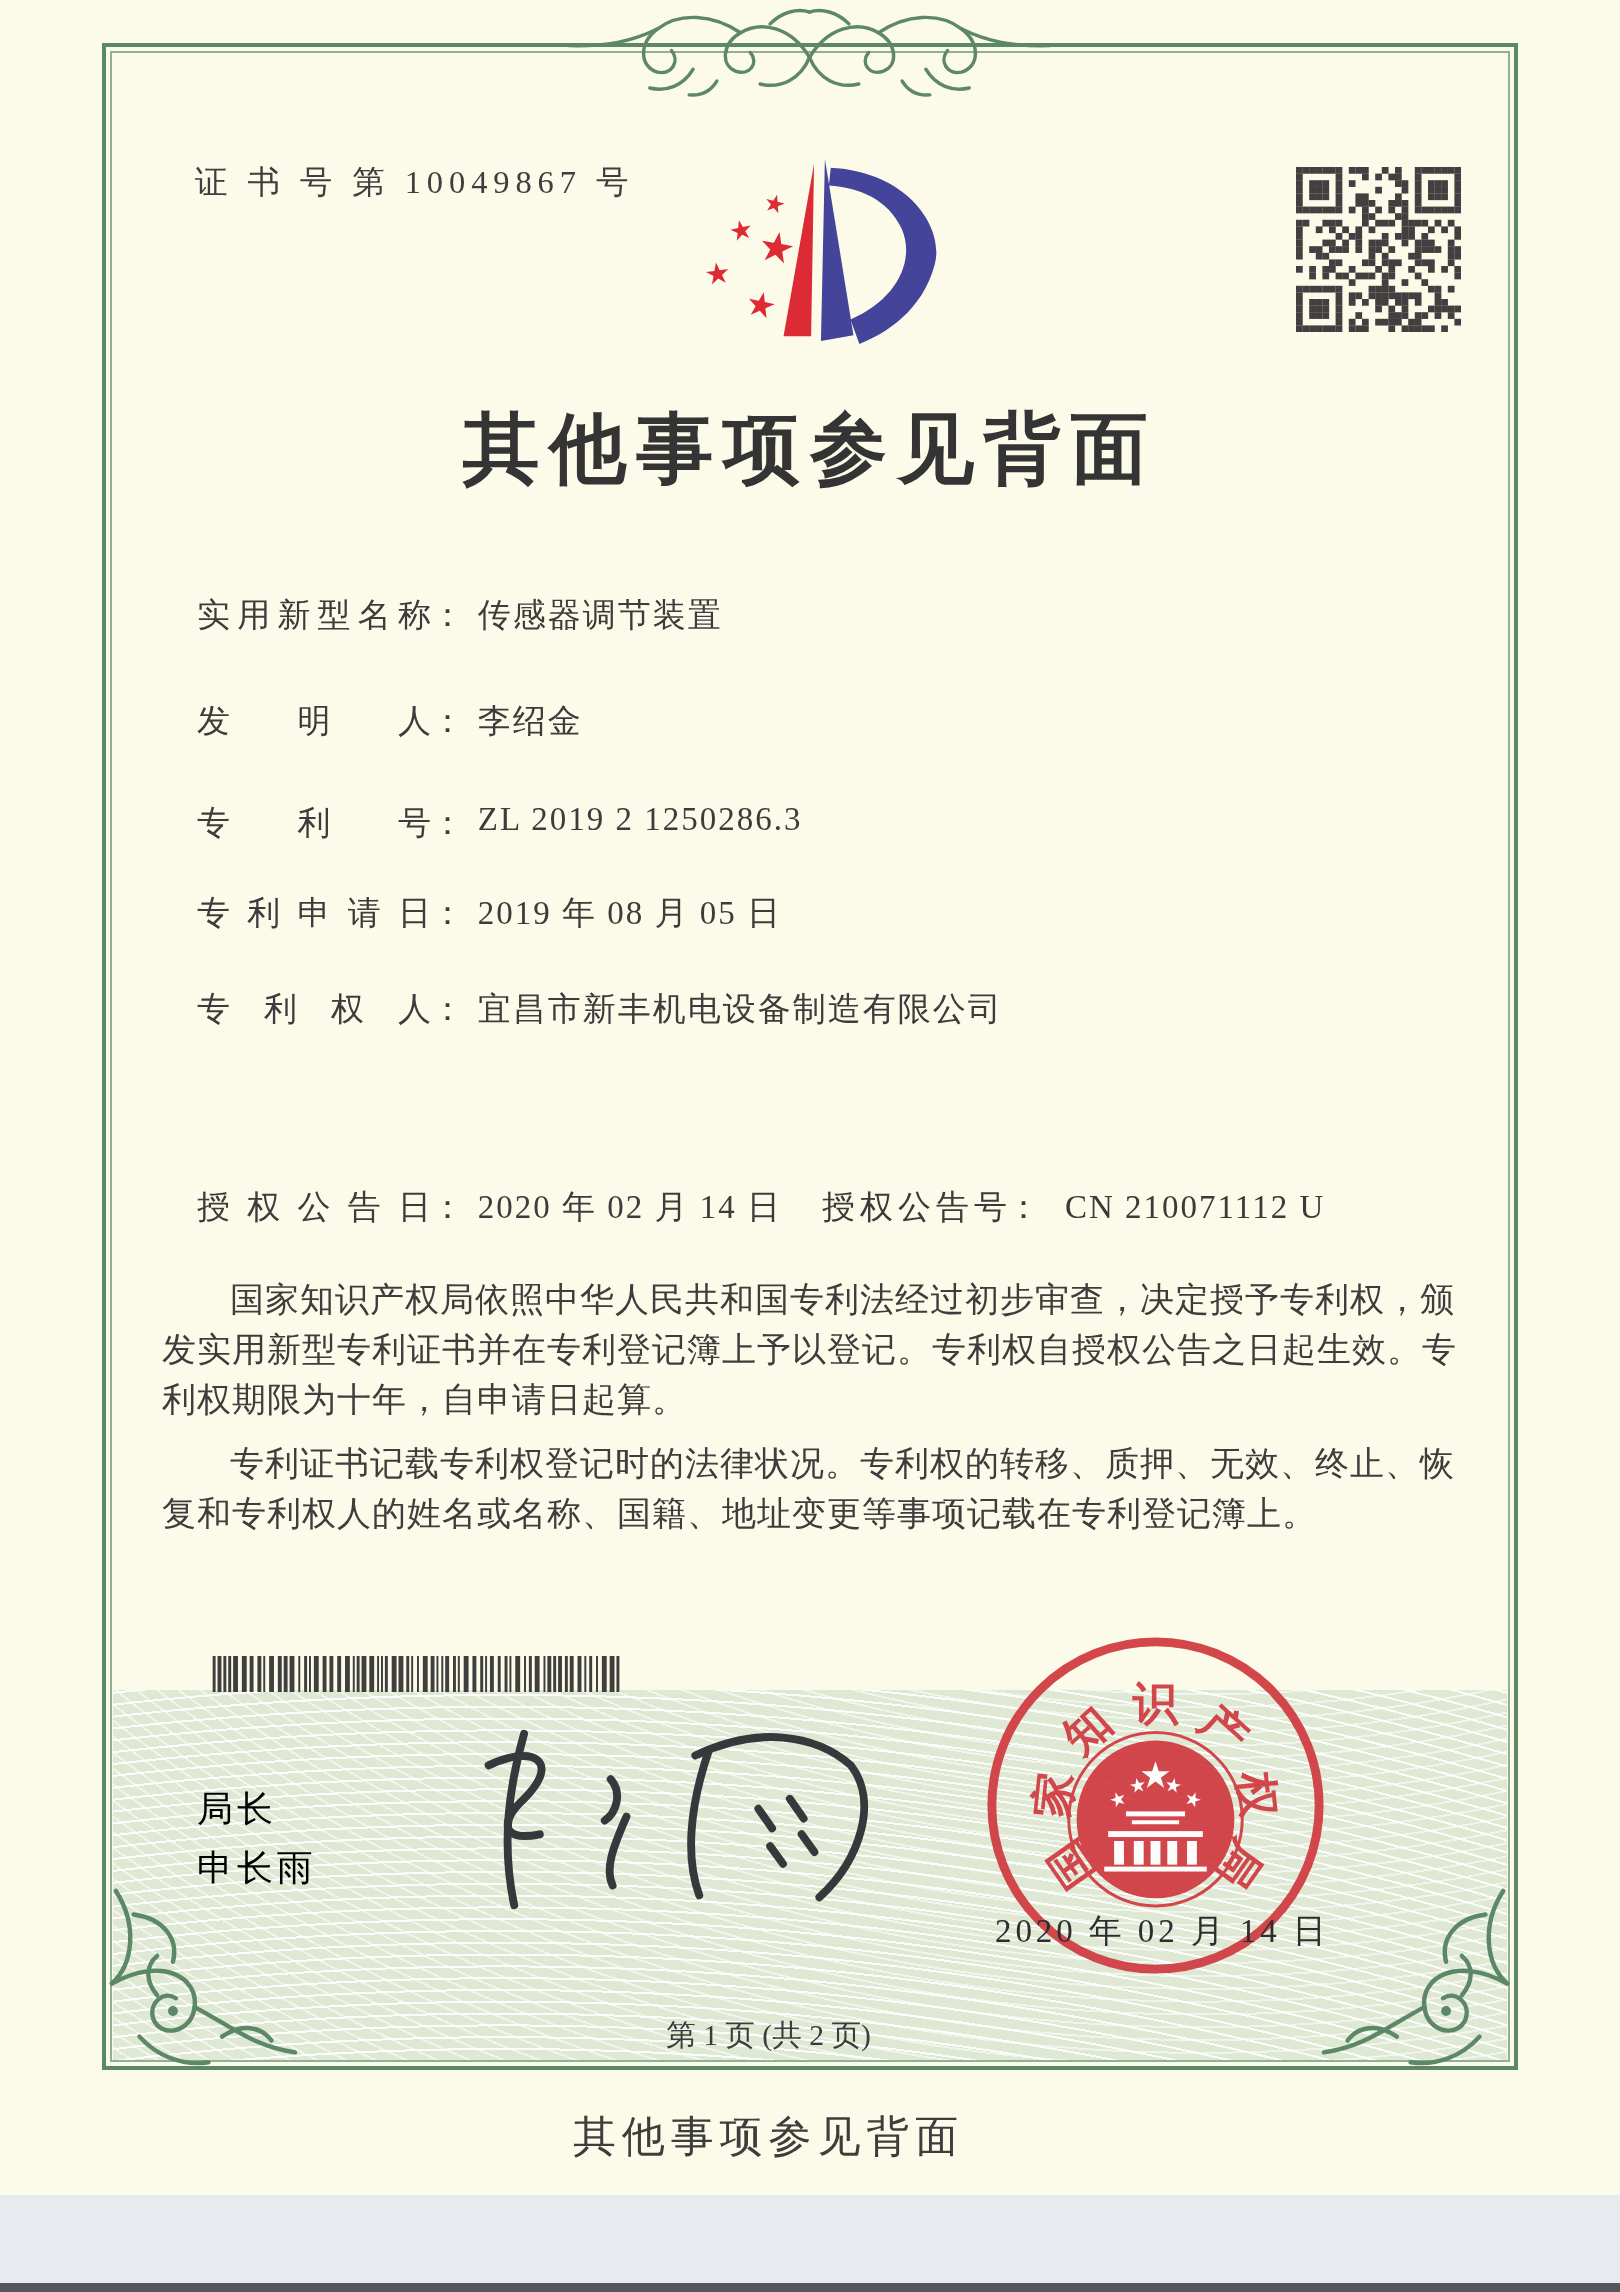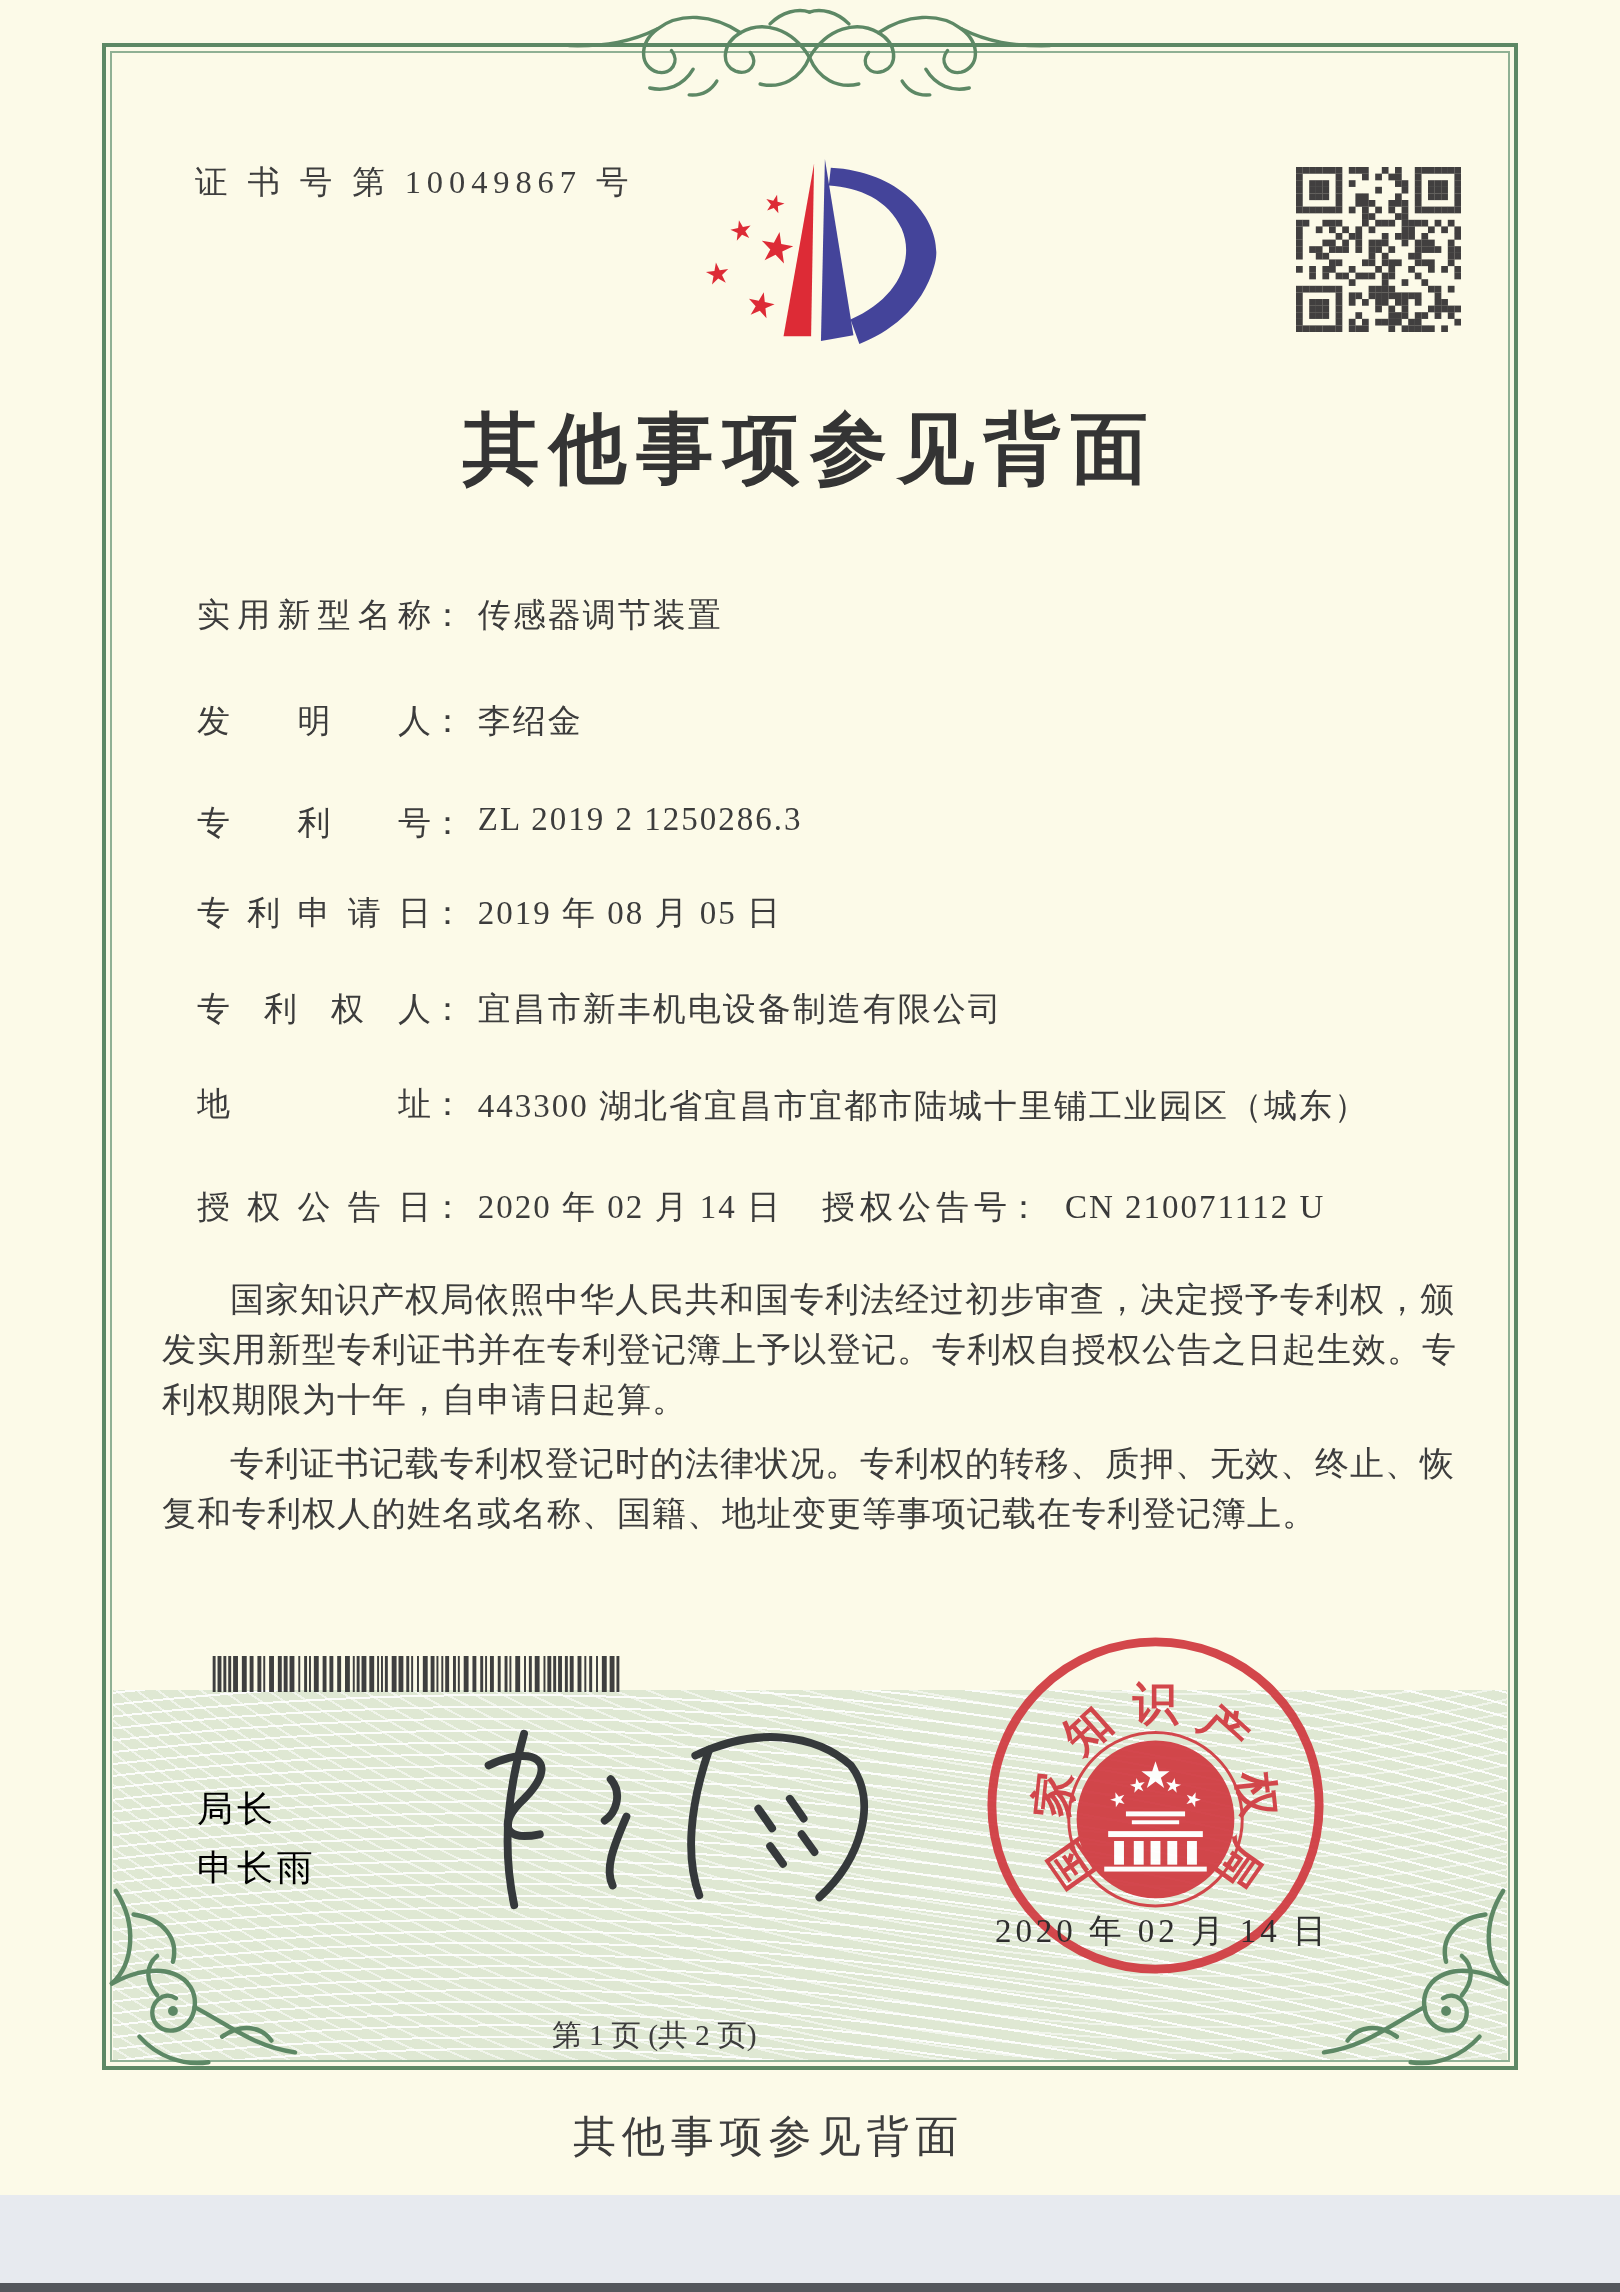"地址： 443300 湖北省宜昌市宜都市陆城十里铺工业园区（城东）" div.row { html: <div> <span>地址</span><span>：</span><span>443300 湖北省宜昌市宜都市陆城十里铺工业园区（城东）</span> </div> -> none }
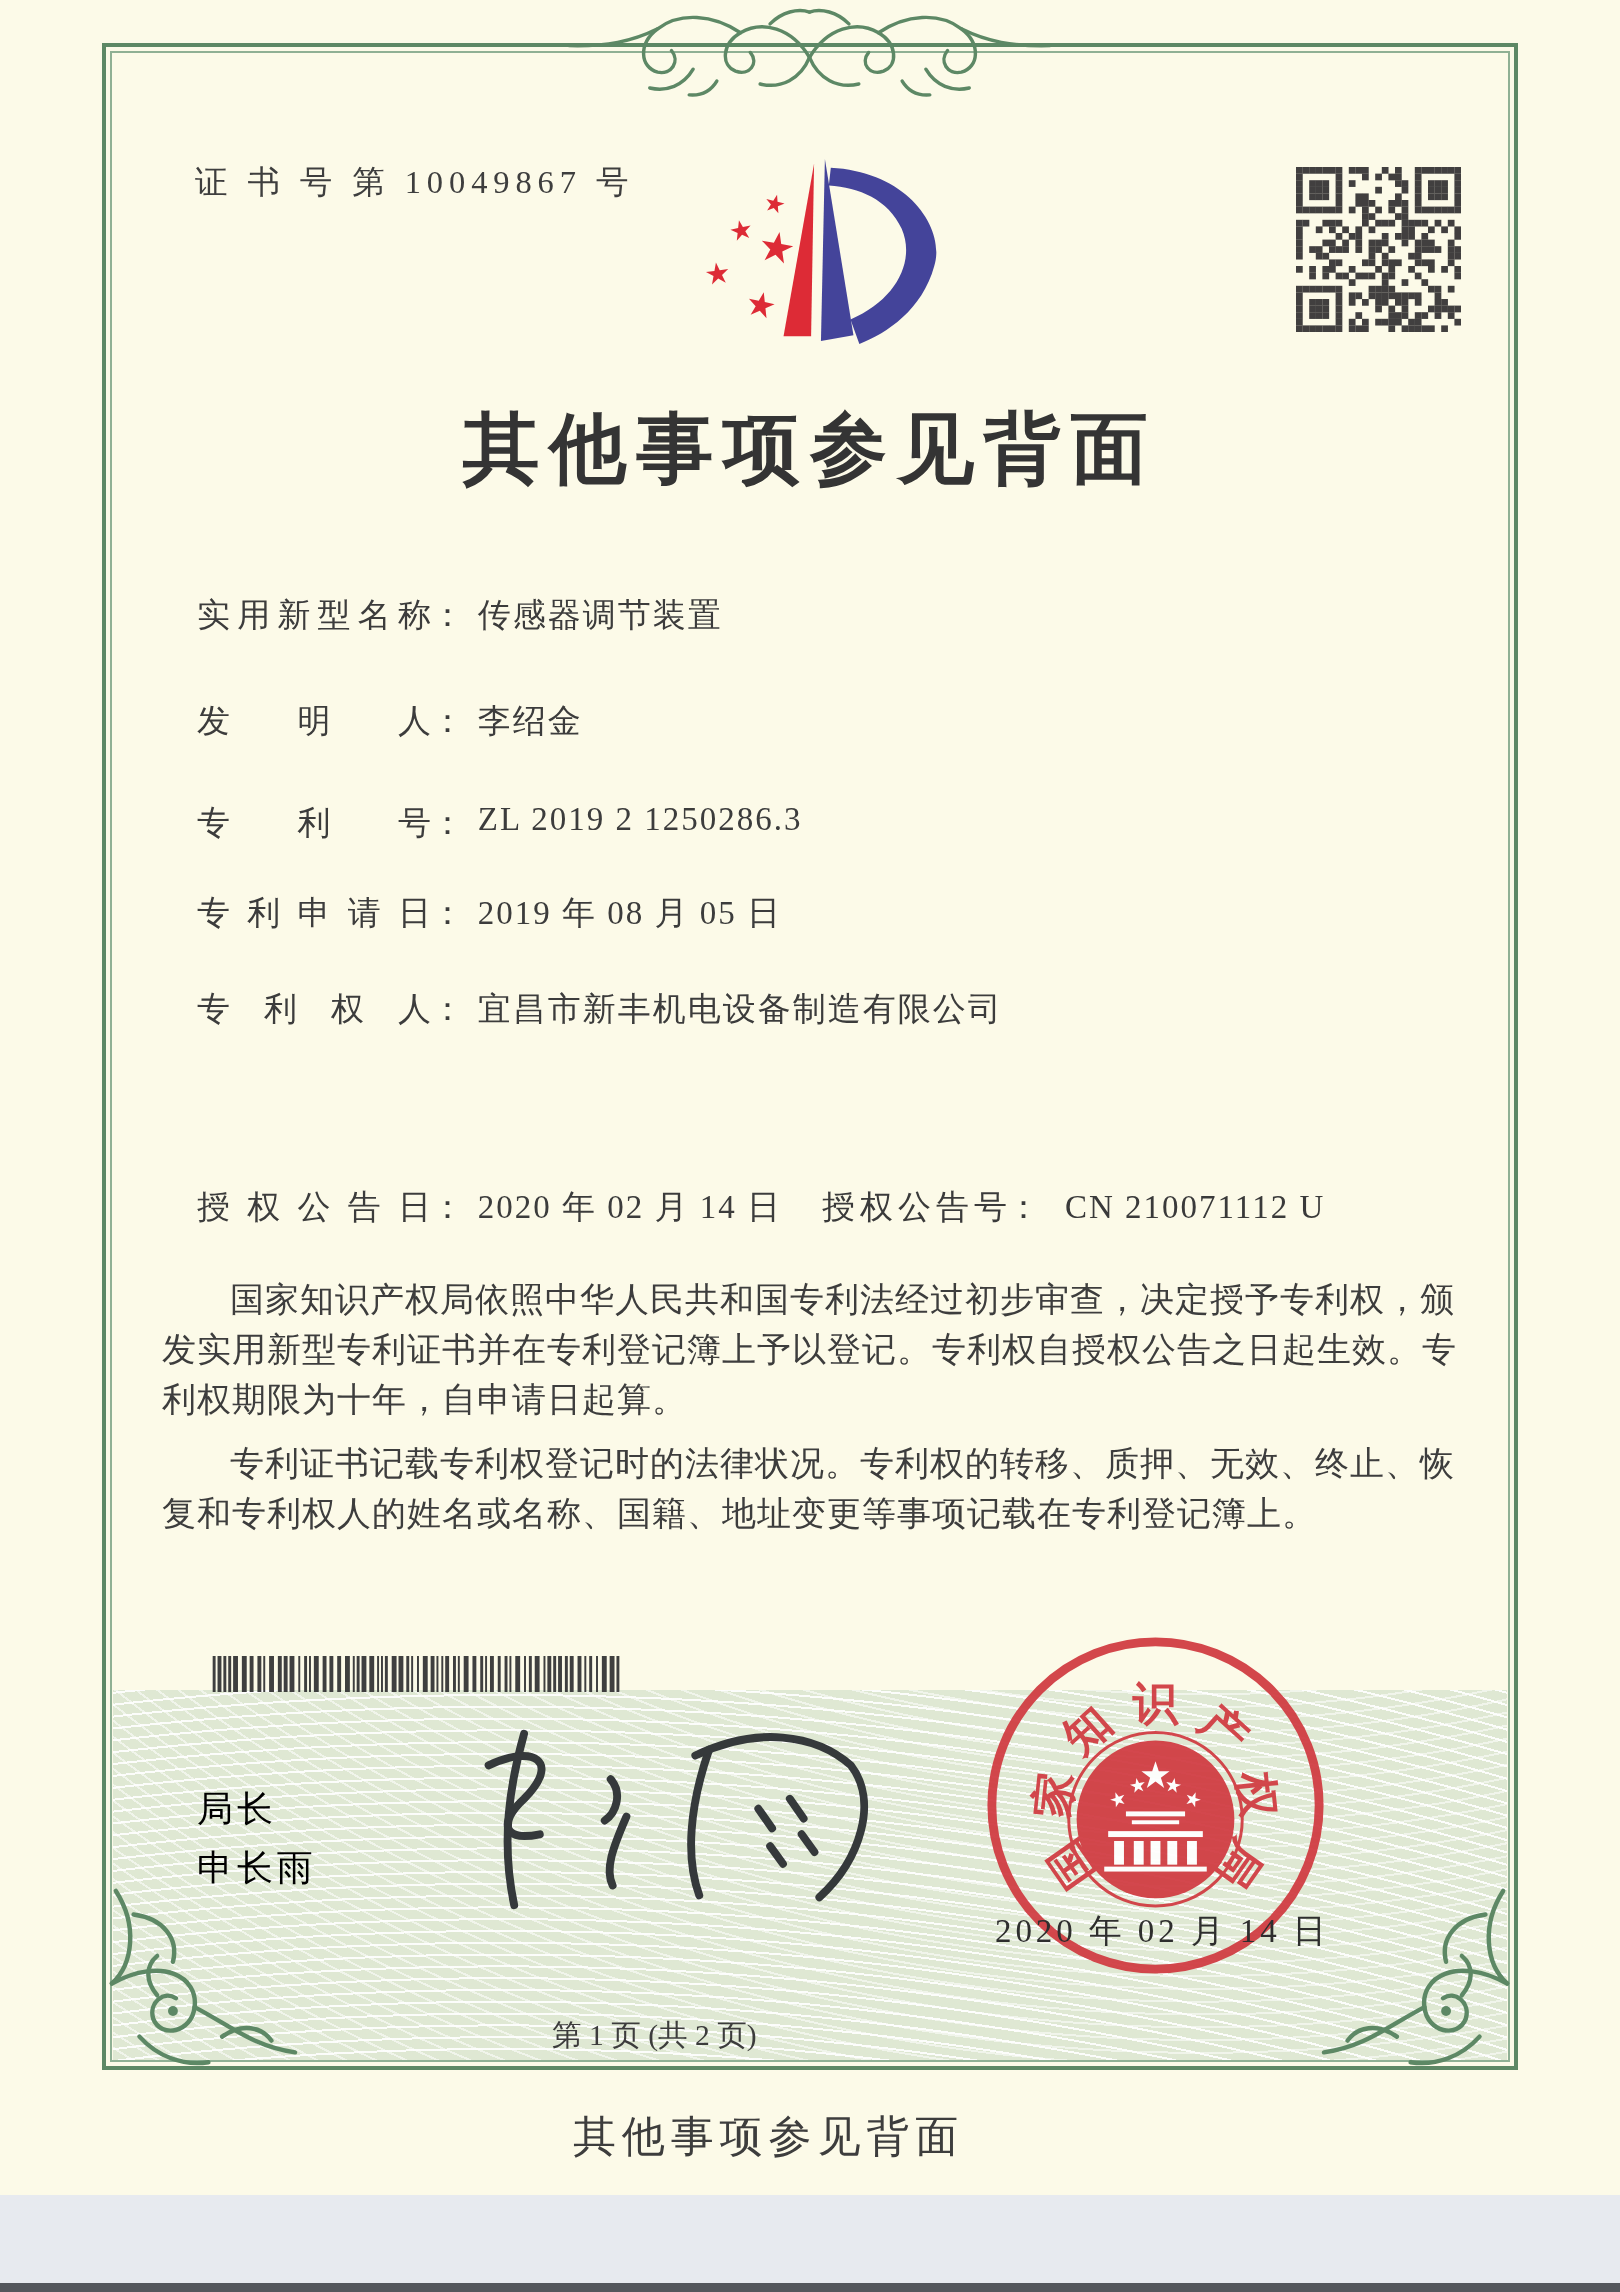"第 1 页 (共 2" .footer { text-align: left -> center }
